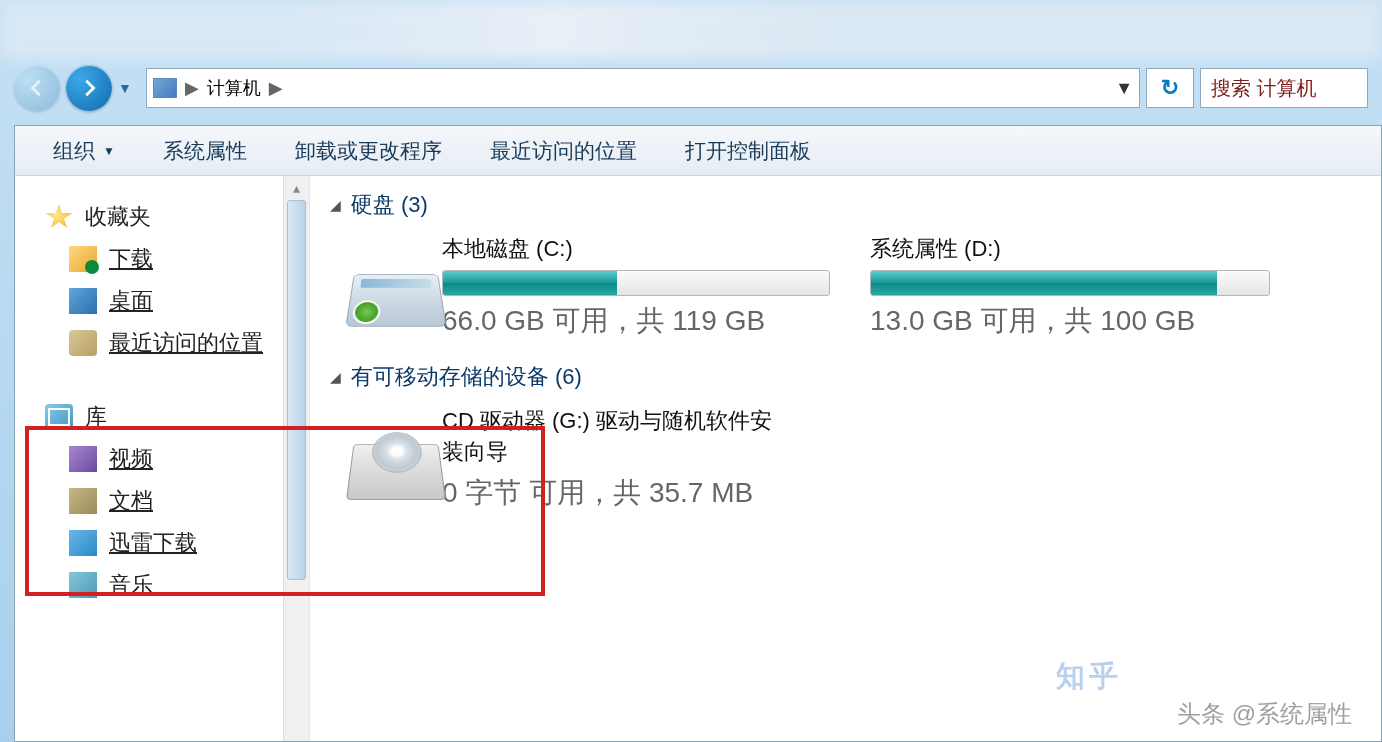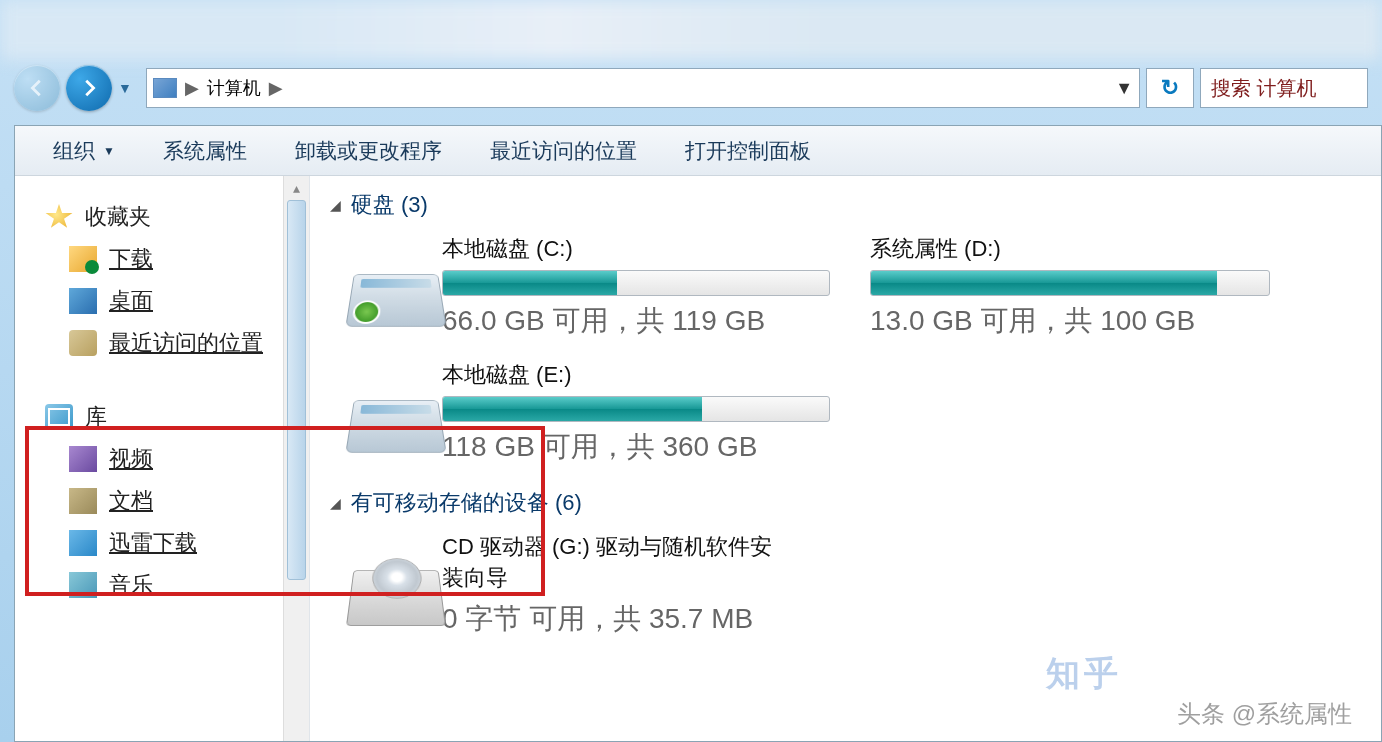"本地磁盘 (E:)" div.drive { html: <div> <div></div> <div> <div>本地磁盘 (E:)</div> <div> <div></div> </div> <div>118 GB 可用，共 360 GB</div> </div> </div> -> none }
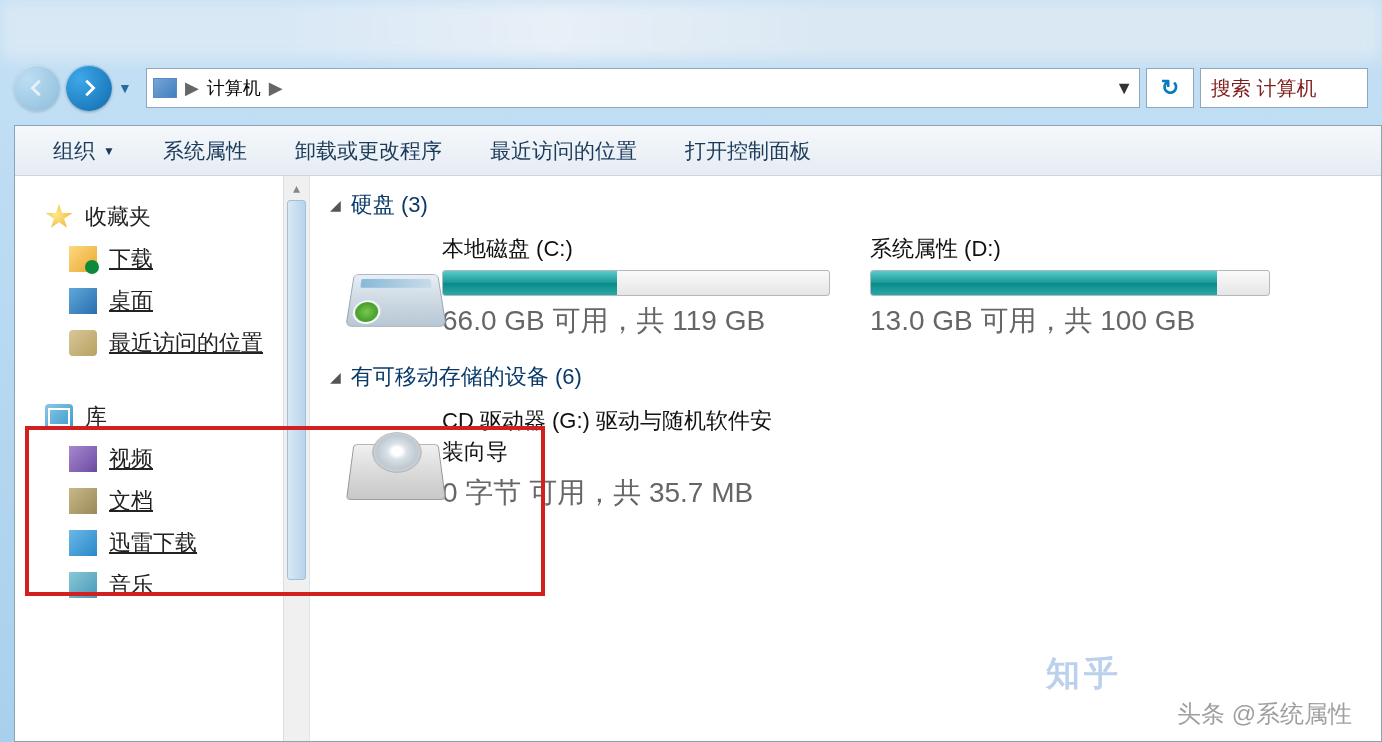"知乎" .zh { font-size: 34px -> 29px }
